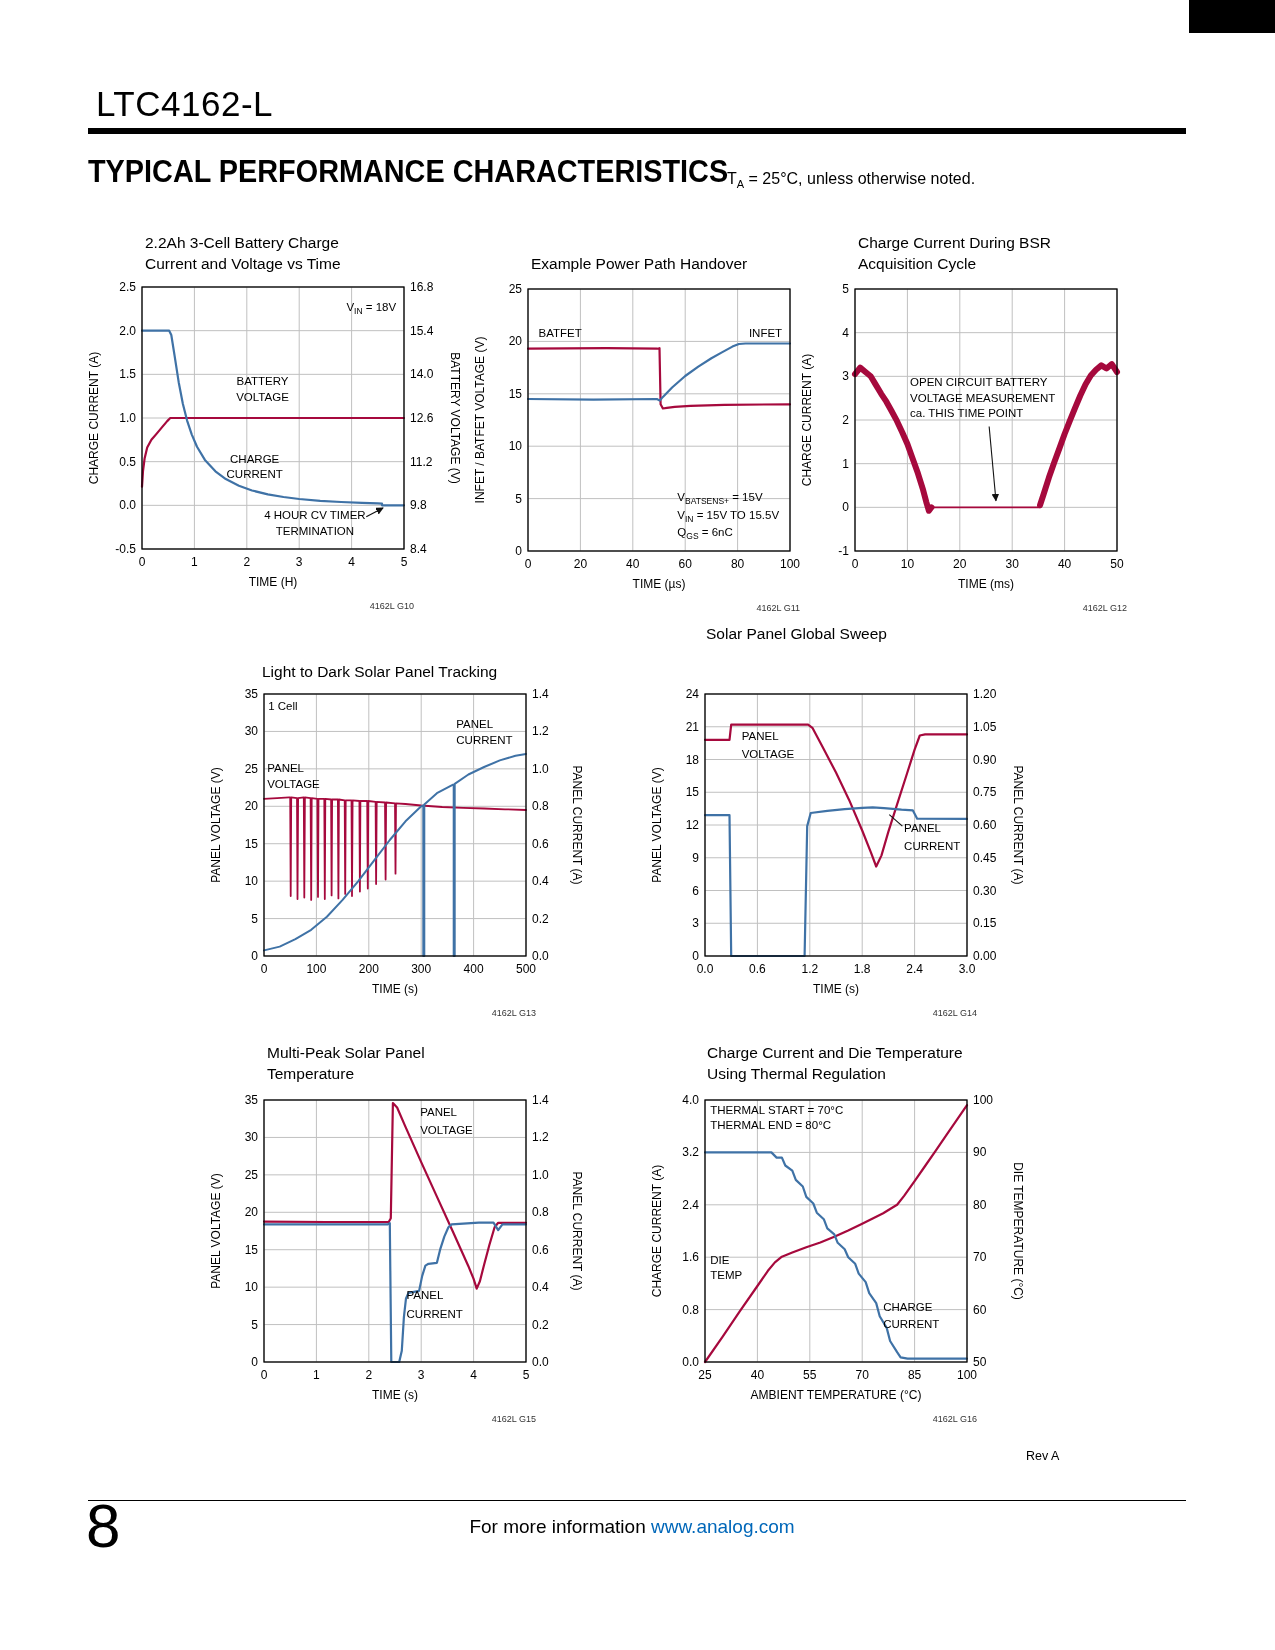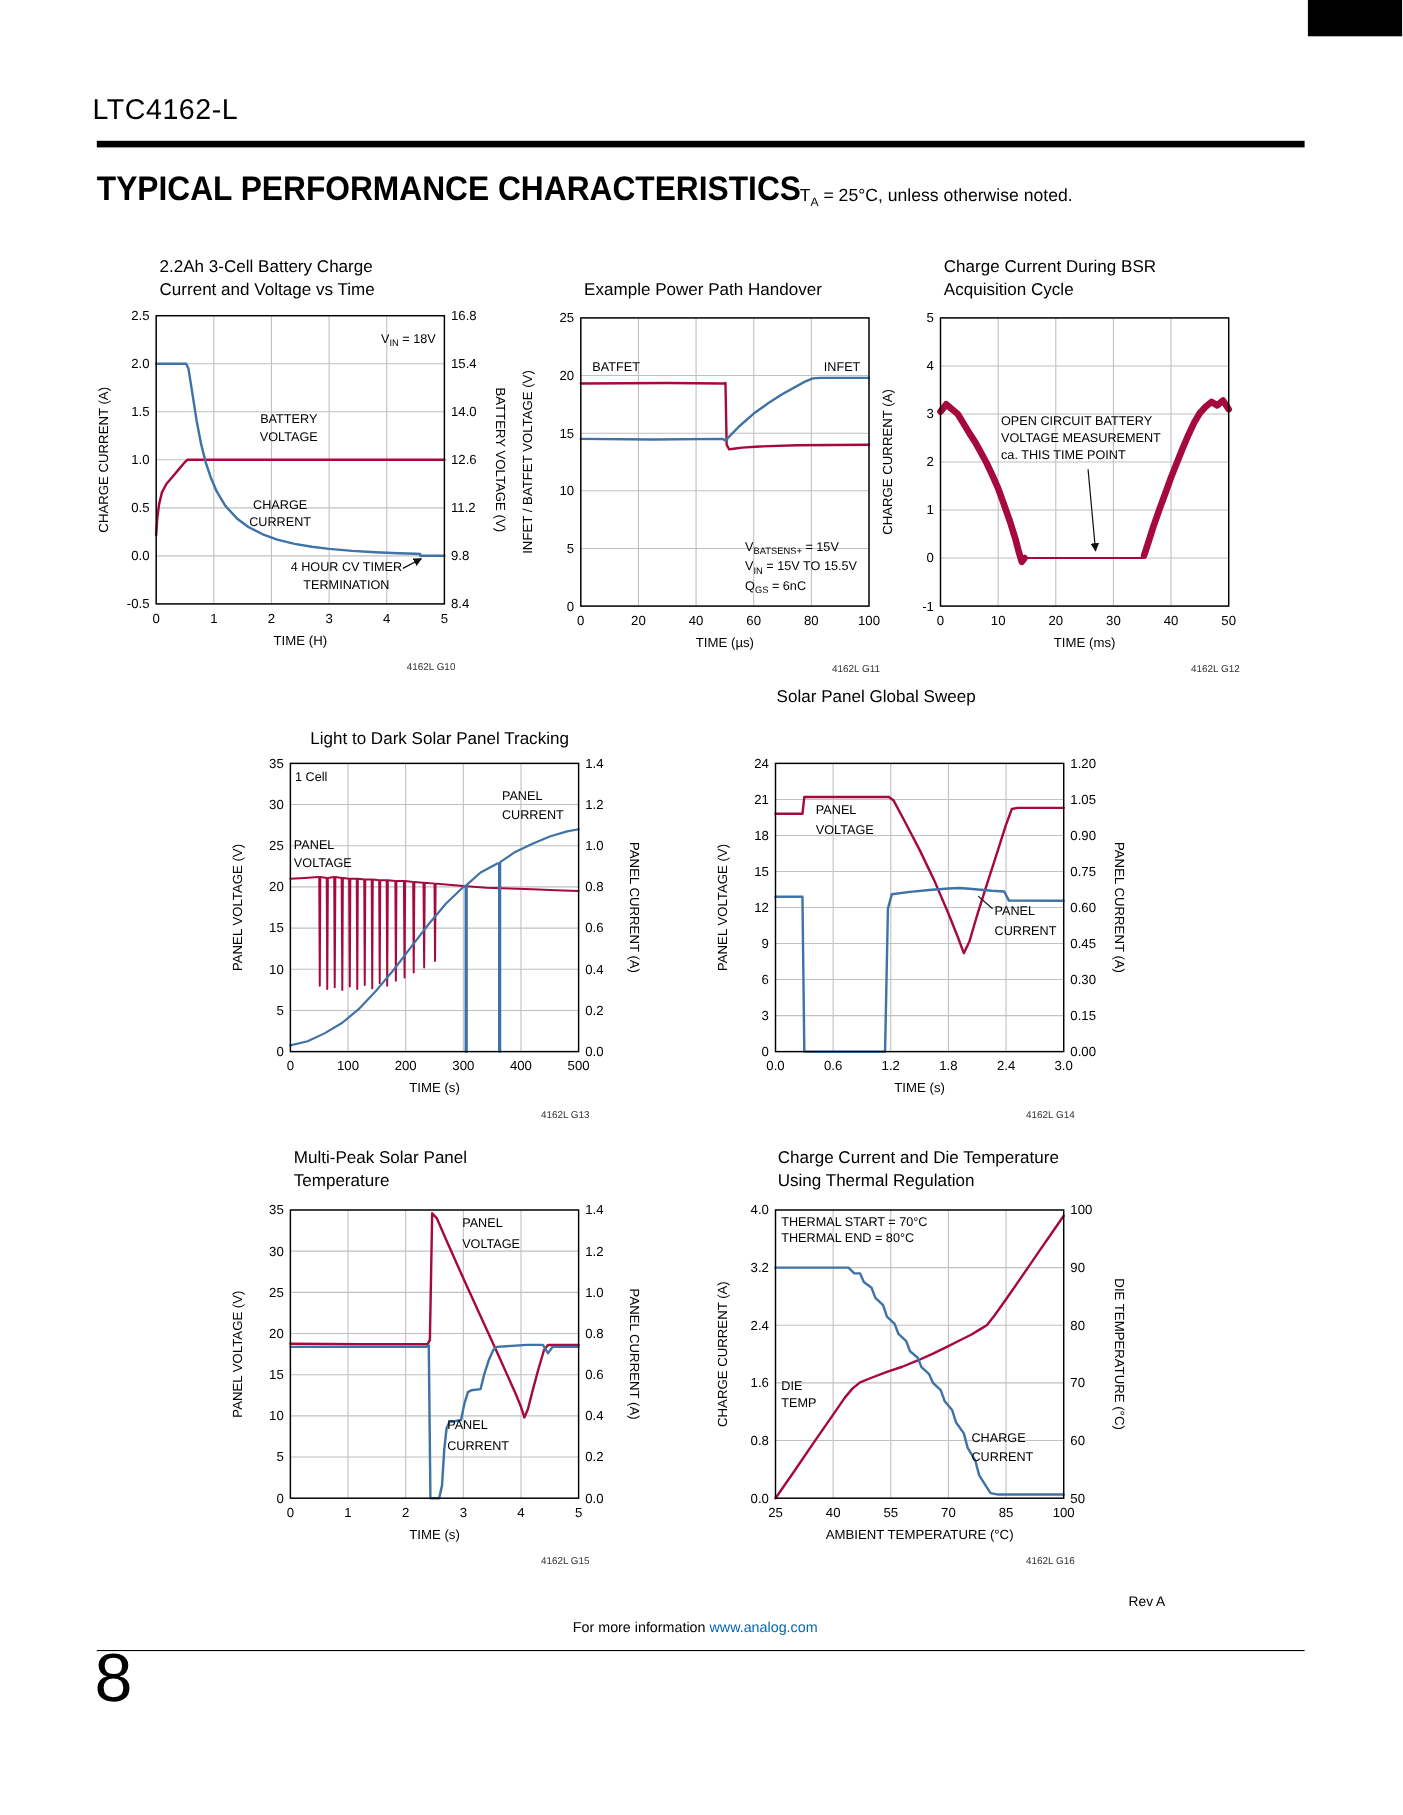"LTC4162-L" .part-number { font-size: 26px -> 35px; left: 84px -> 96px }
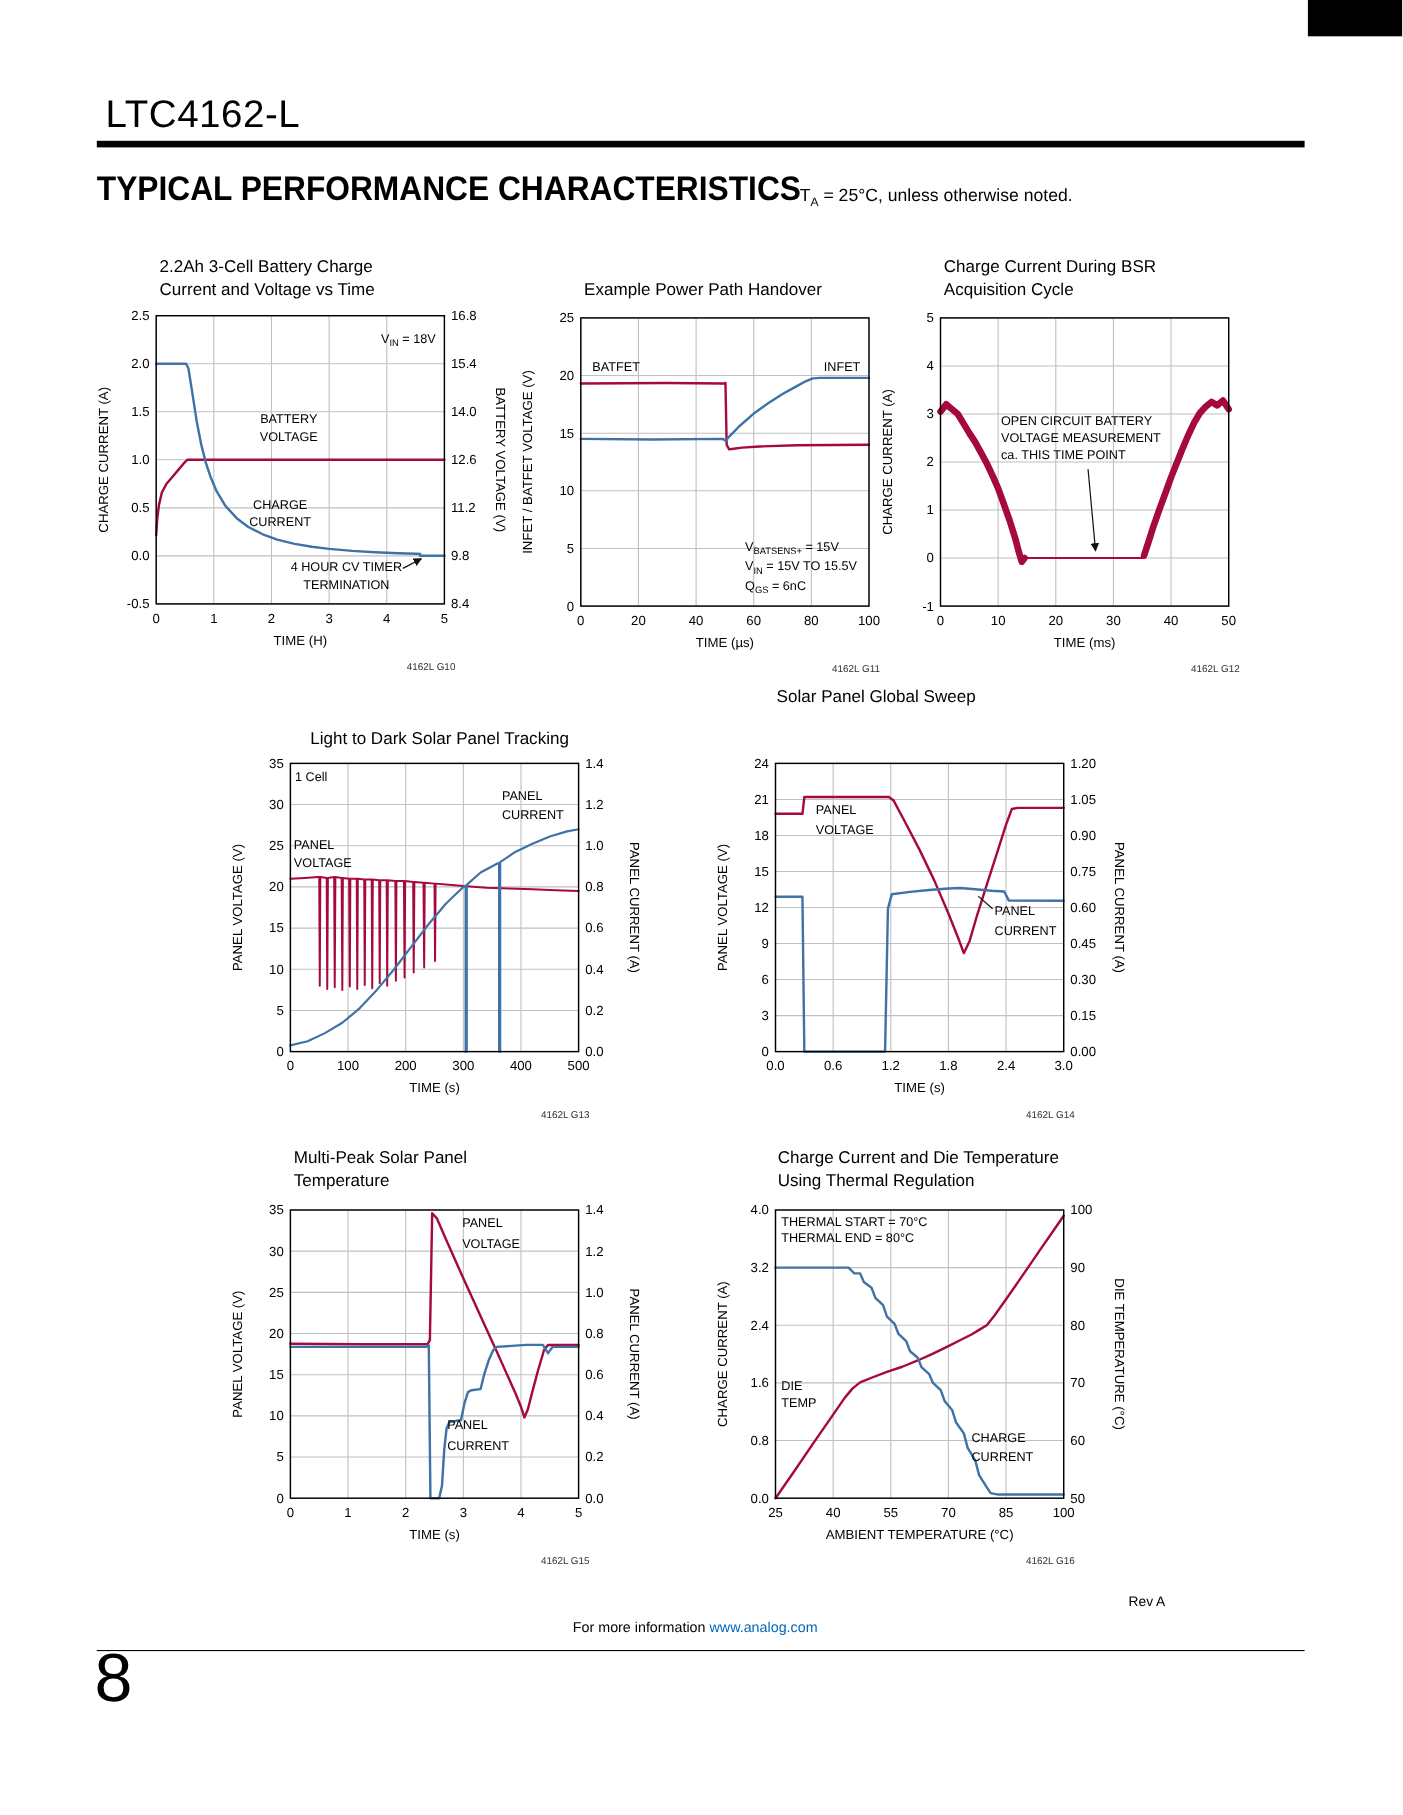"Light to Dark Solar Panel" div.abs { left: 282px -> 262px }
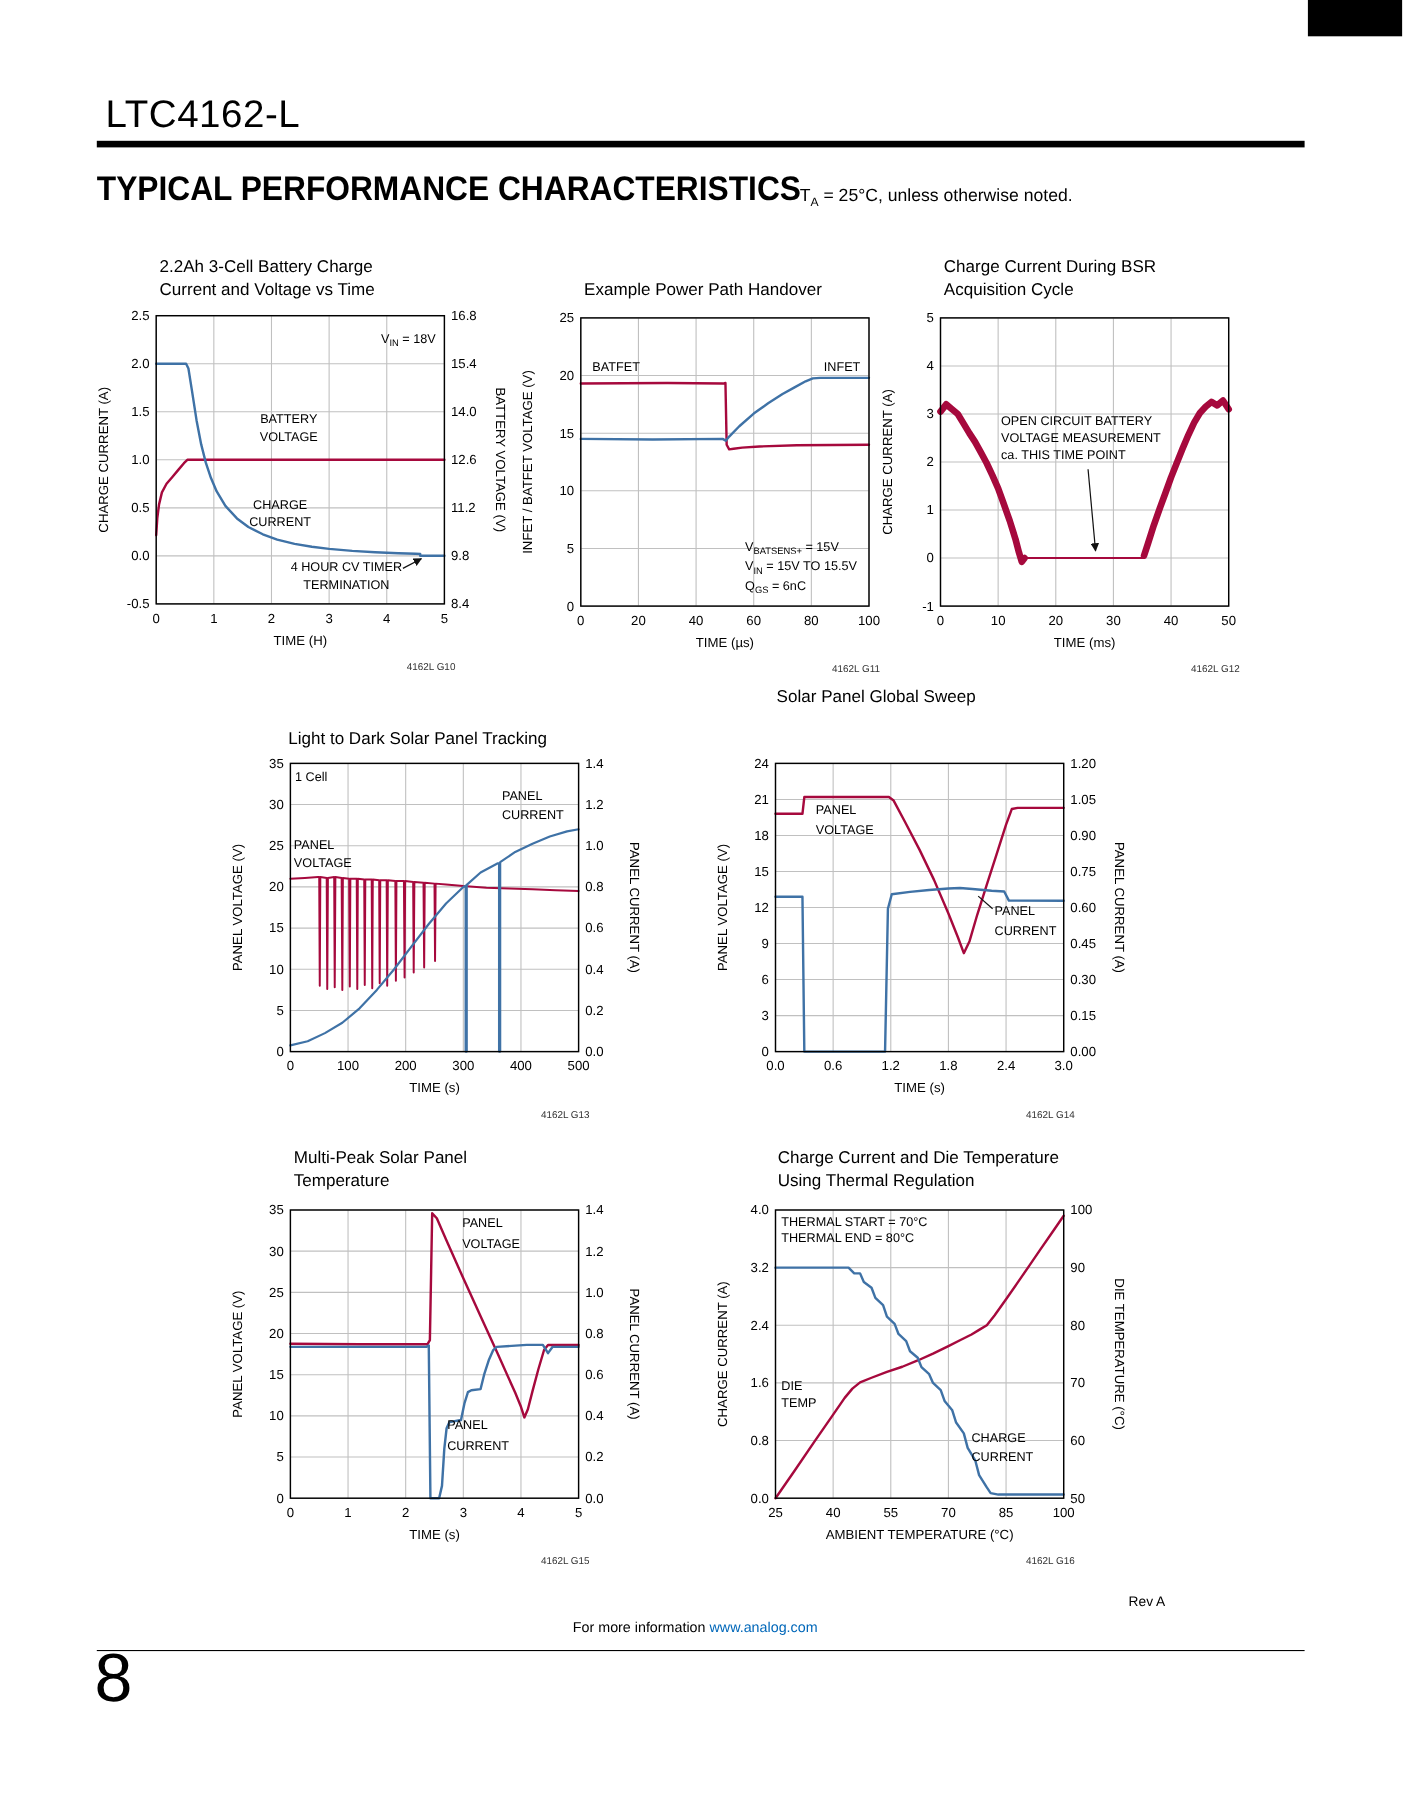"For more information www.analog.com" .footer-info { font-size: 13px -> 19px; top: 1472px -> 1516px }
